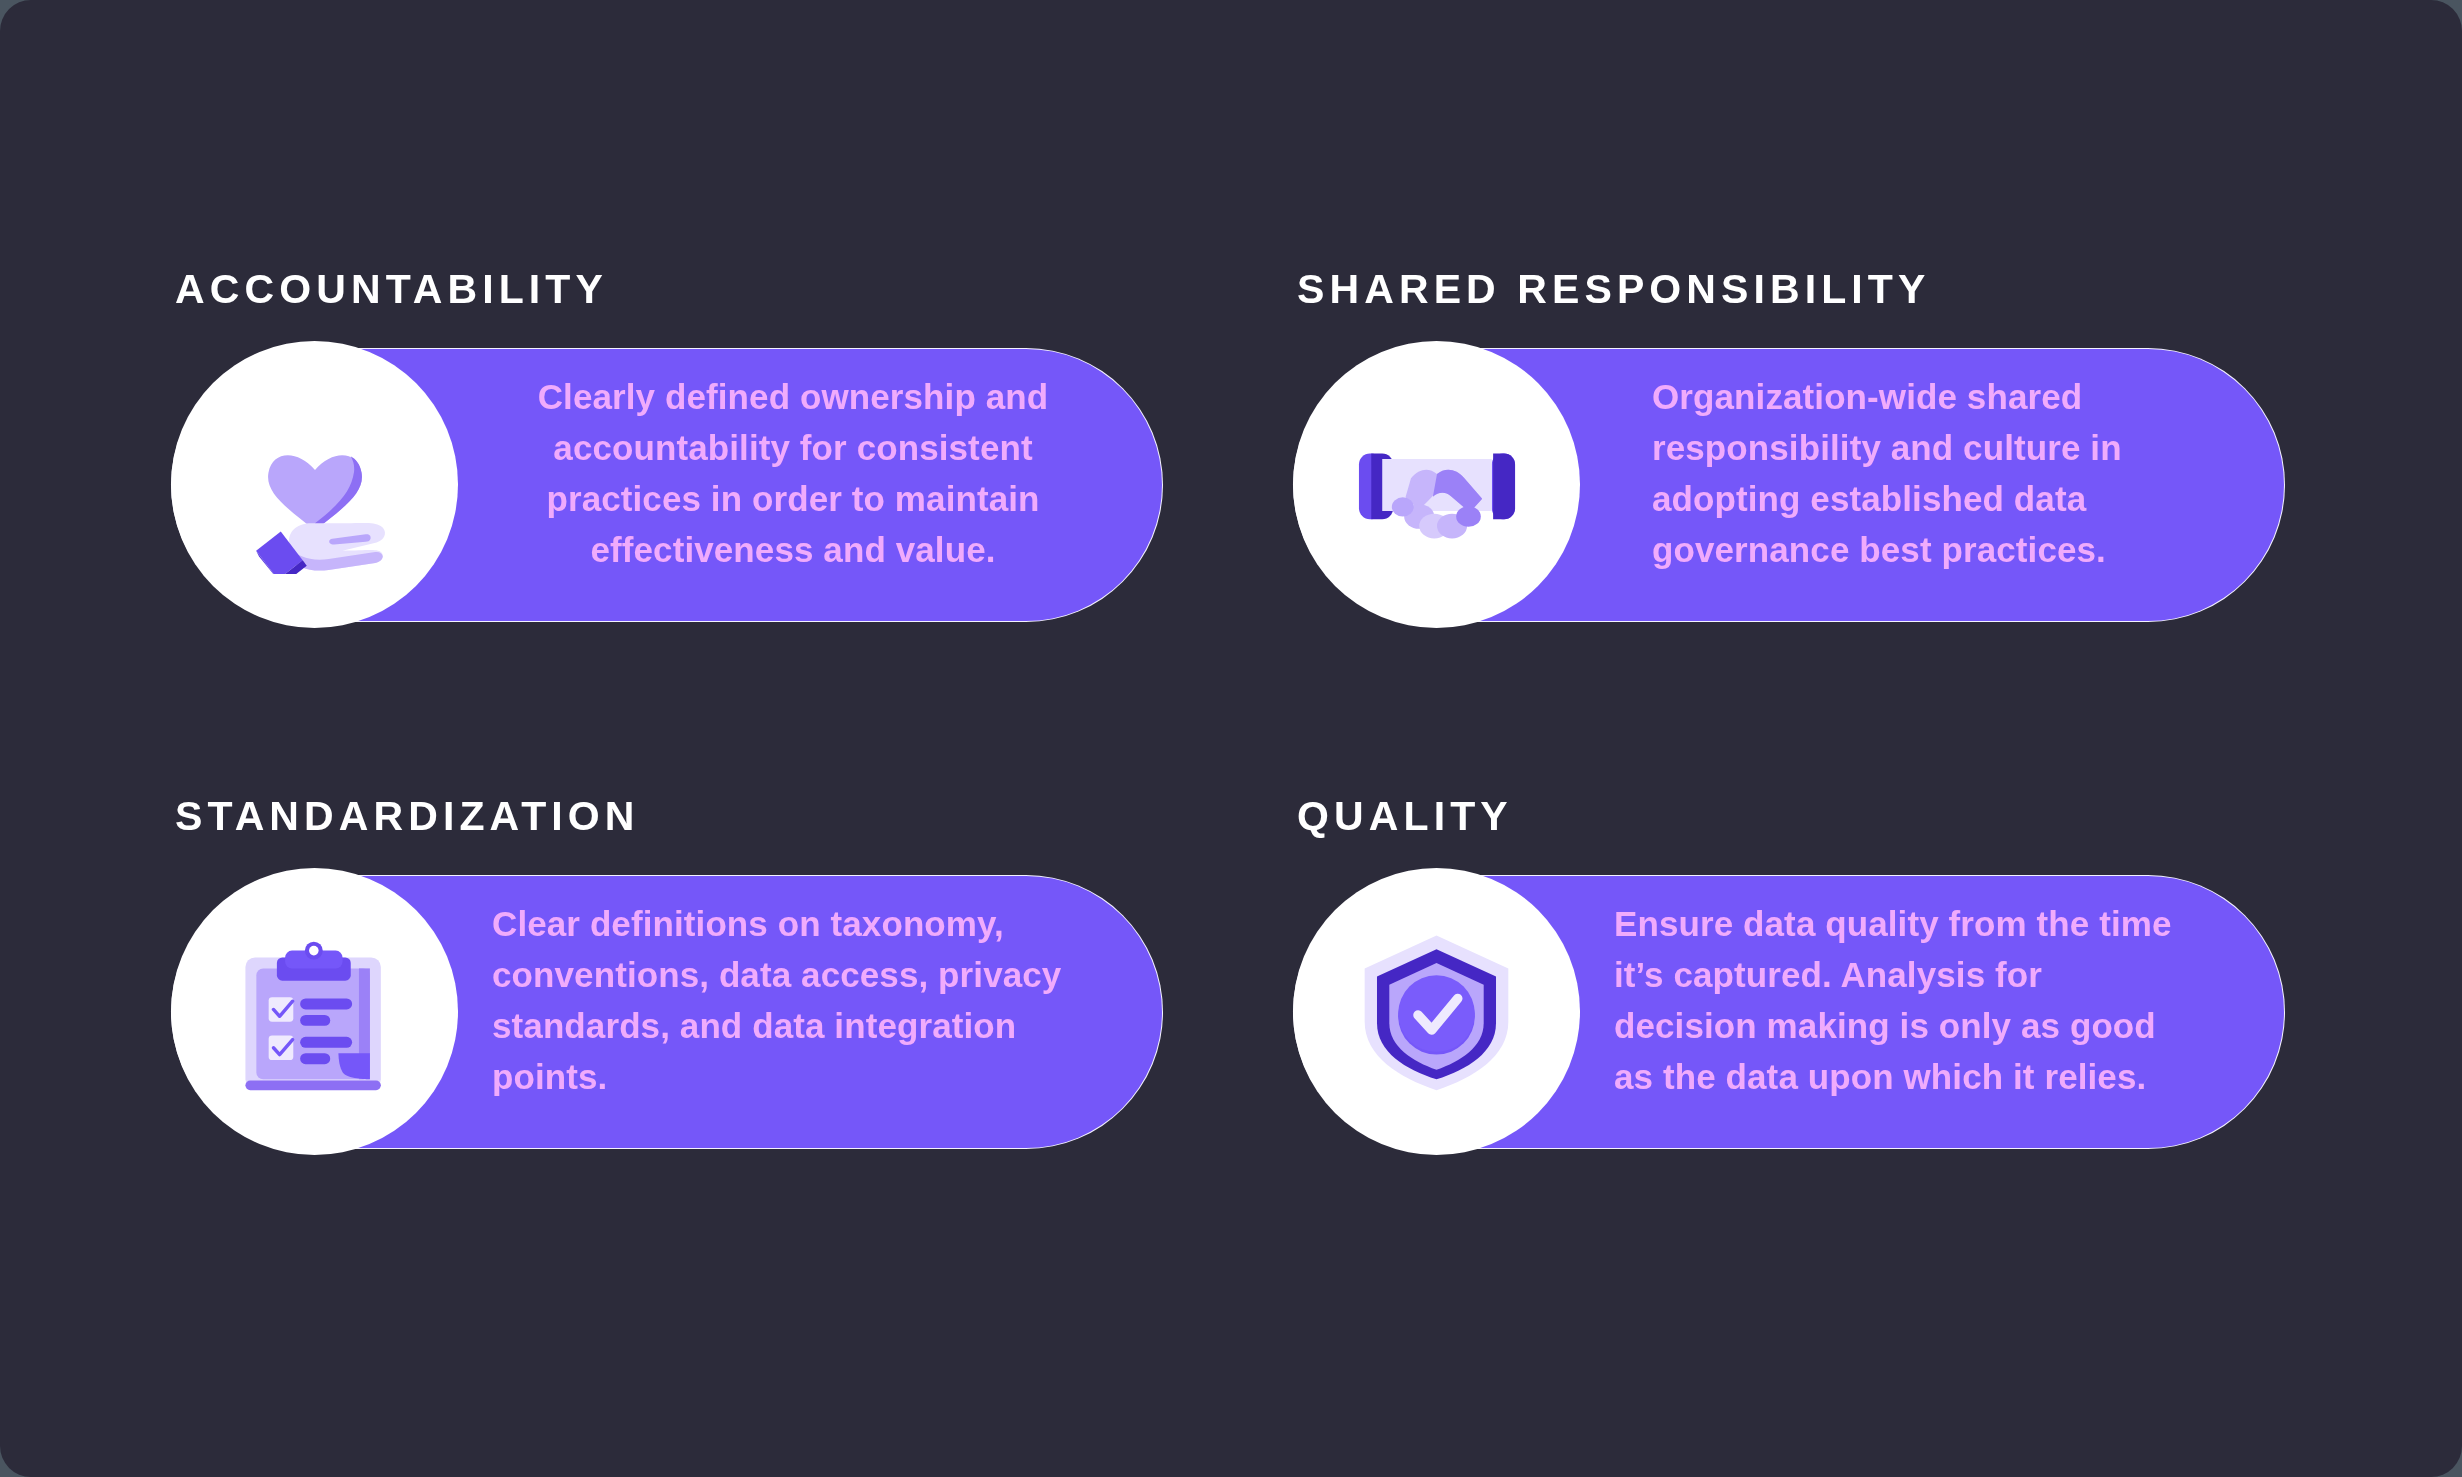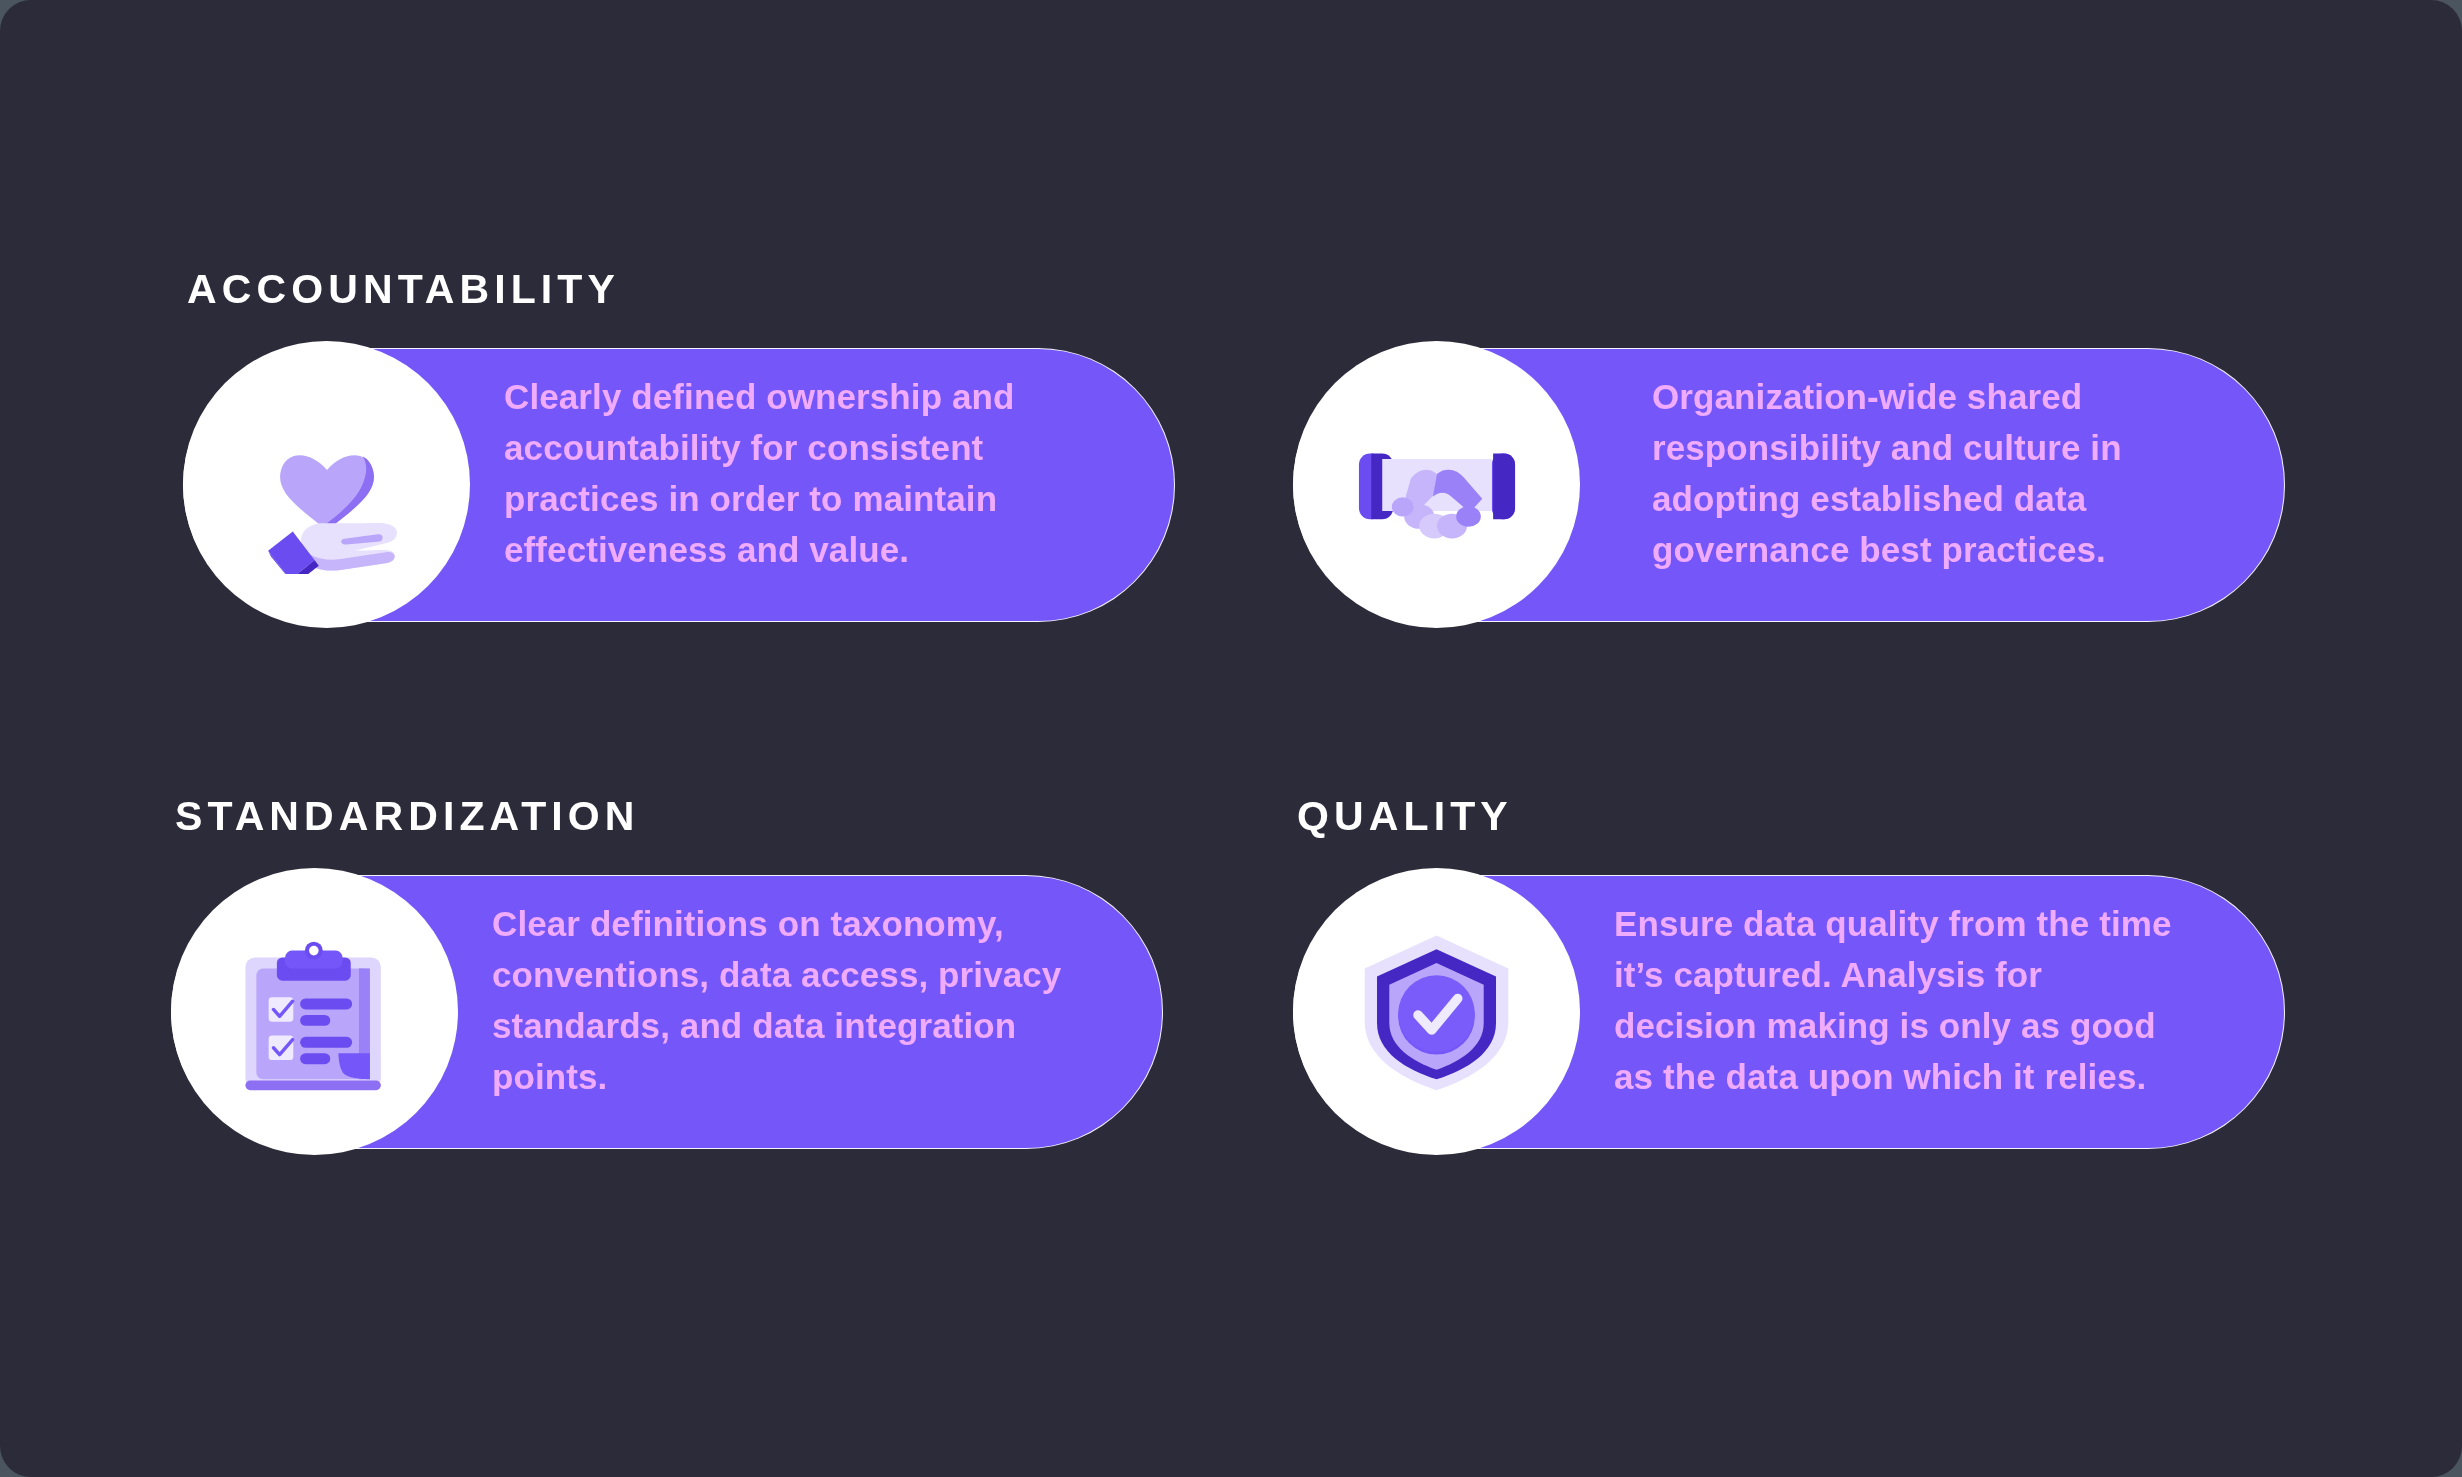"ACCOUNTABILITY" .card.c0 { left: 12px -> 0px; text-align: none -> center }
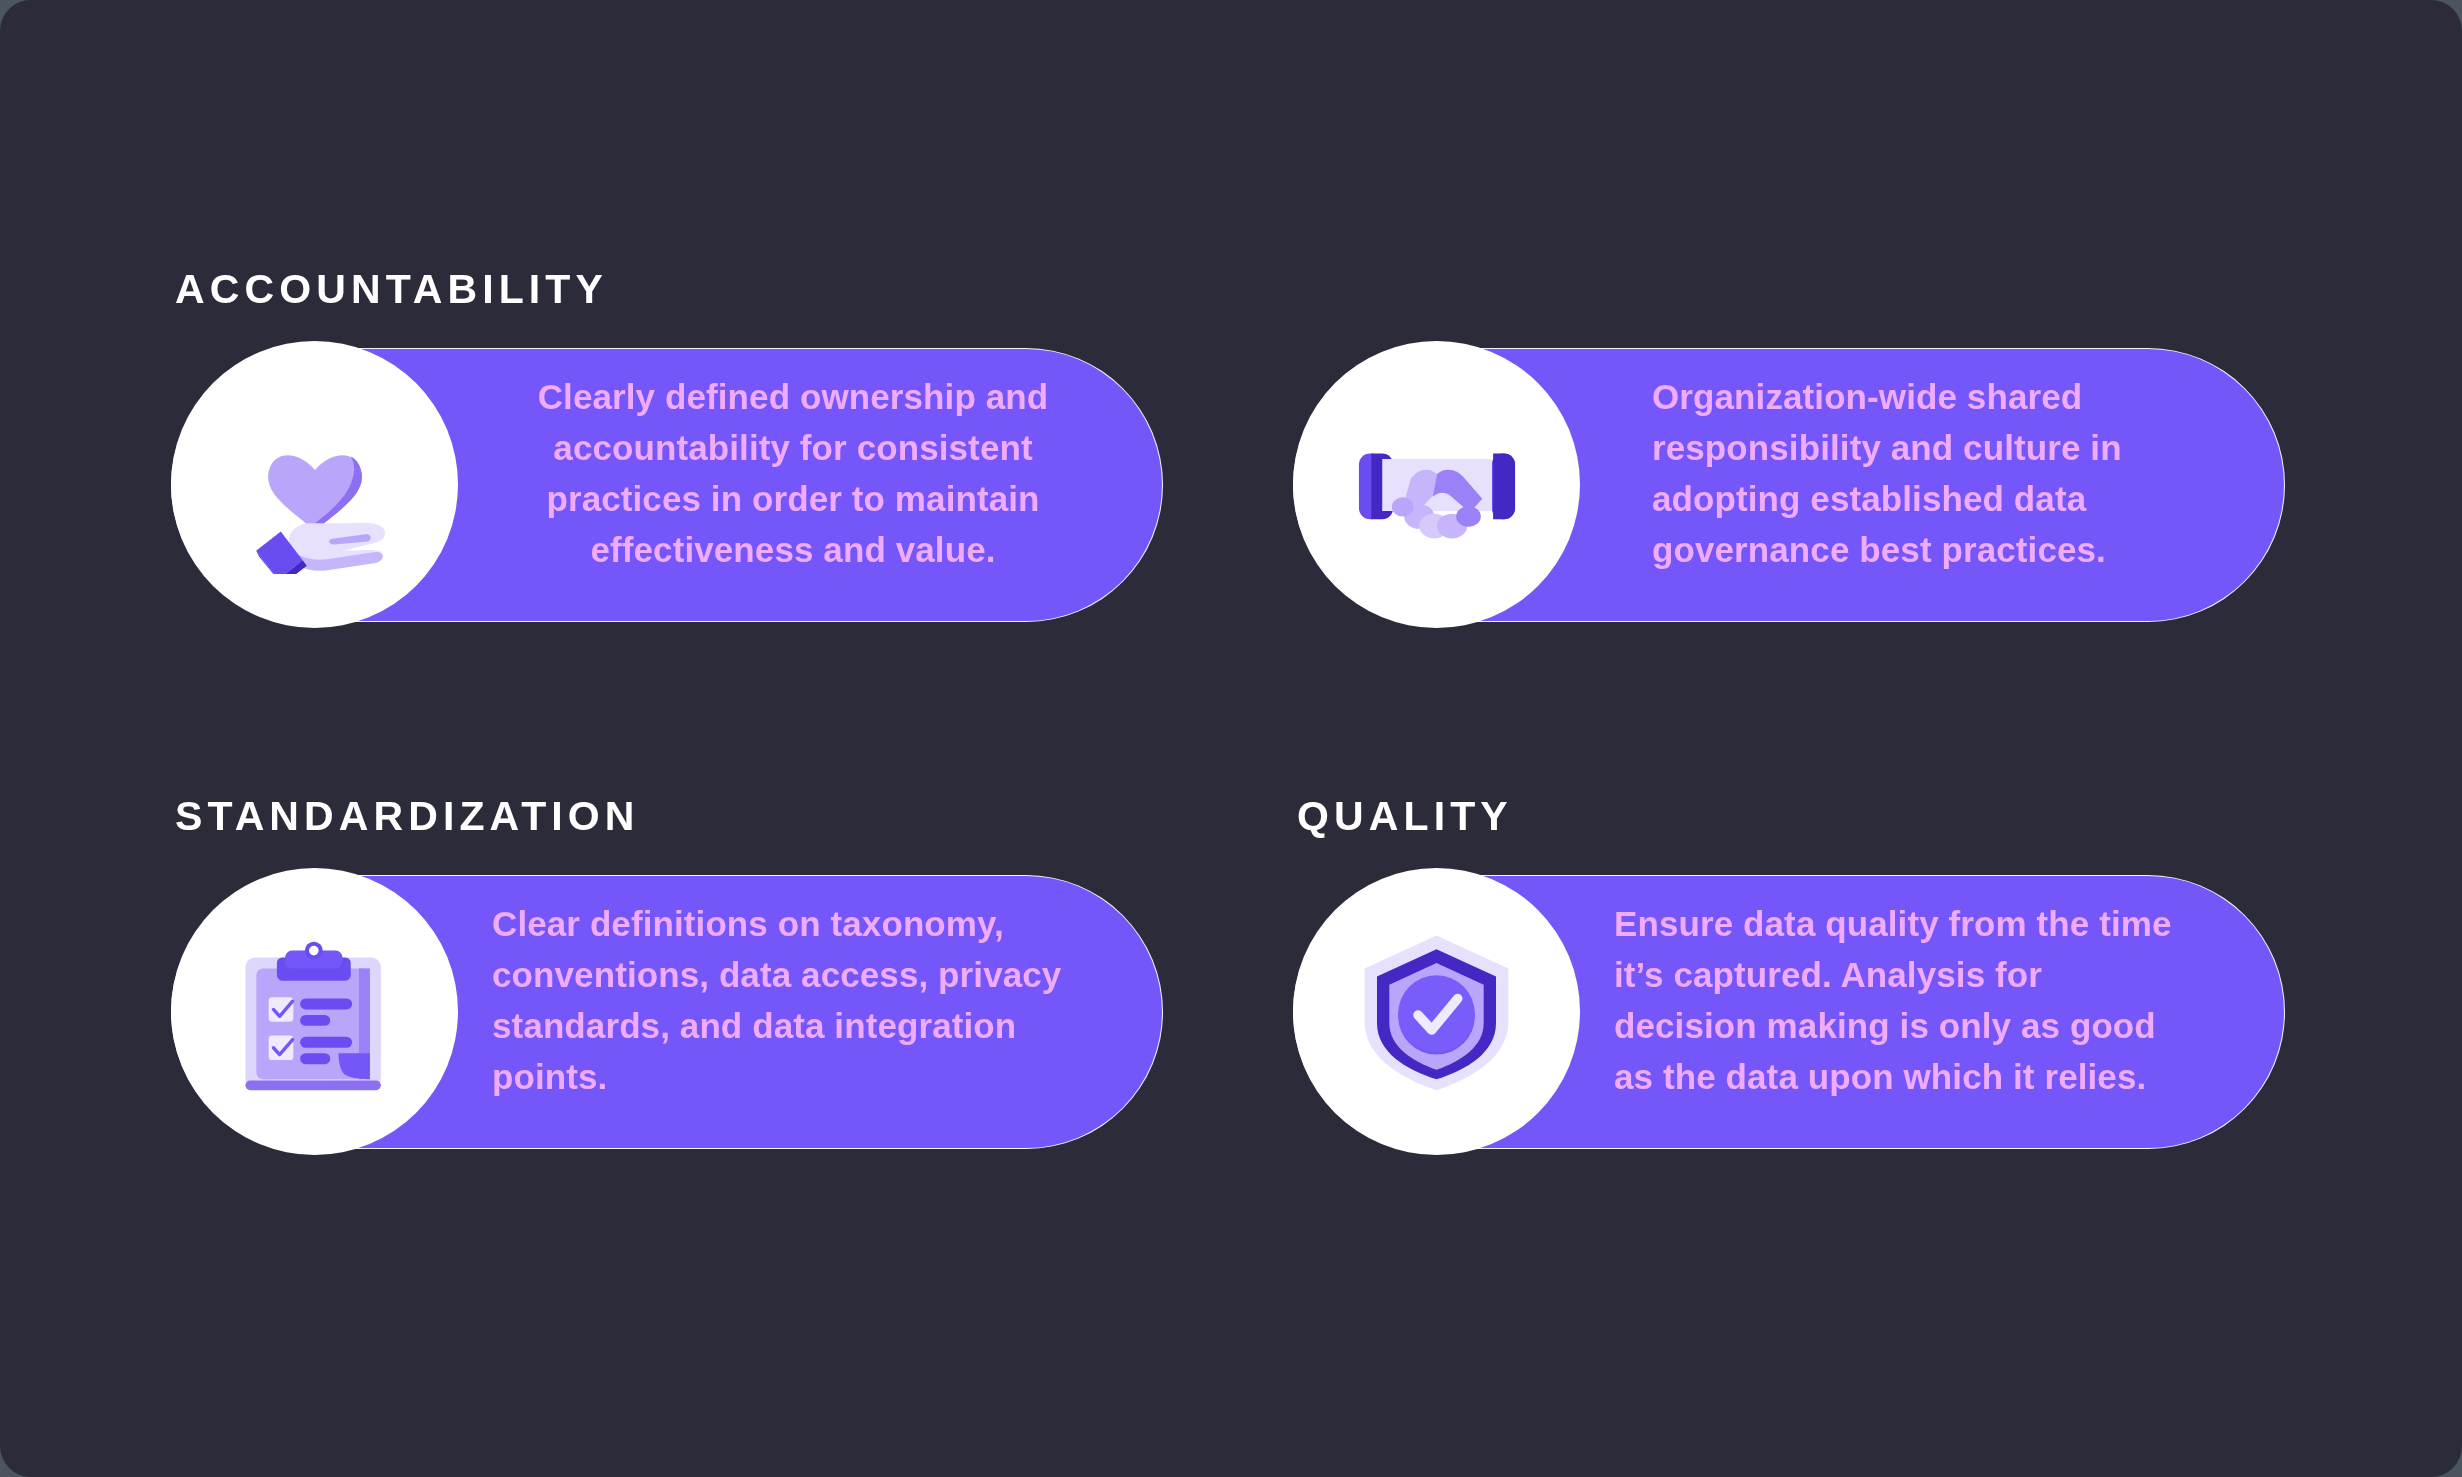"SHARED RESPONSIBILITY" div.card-title { html: none -> <div>SHARED RESPONSIBILITY</div> }
